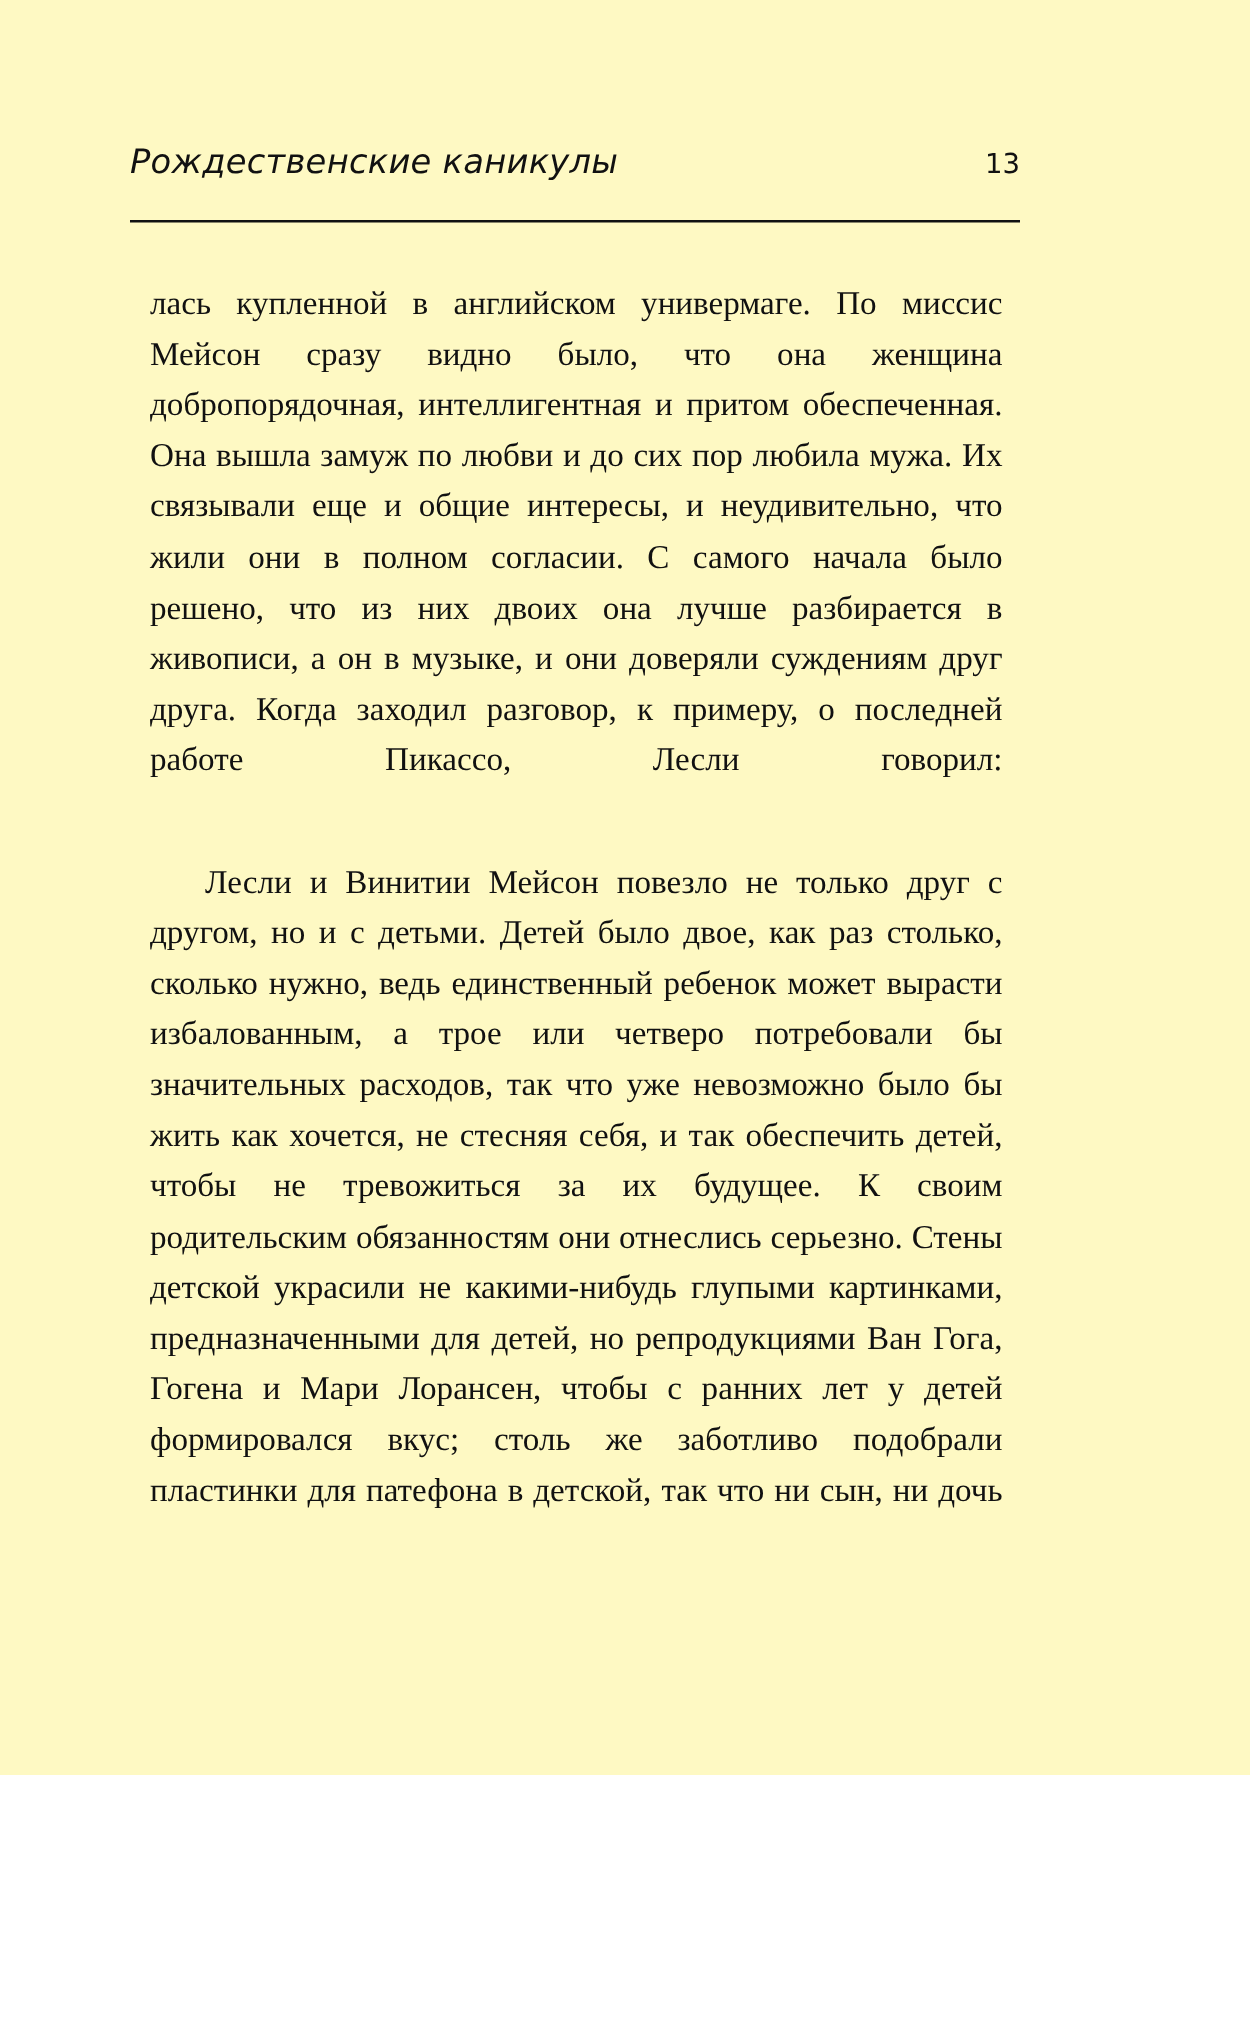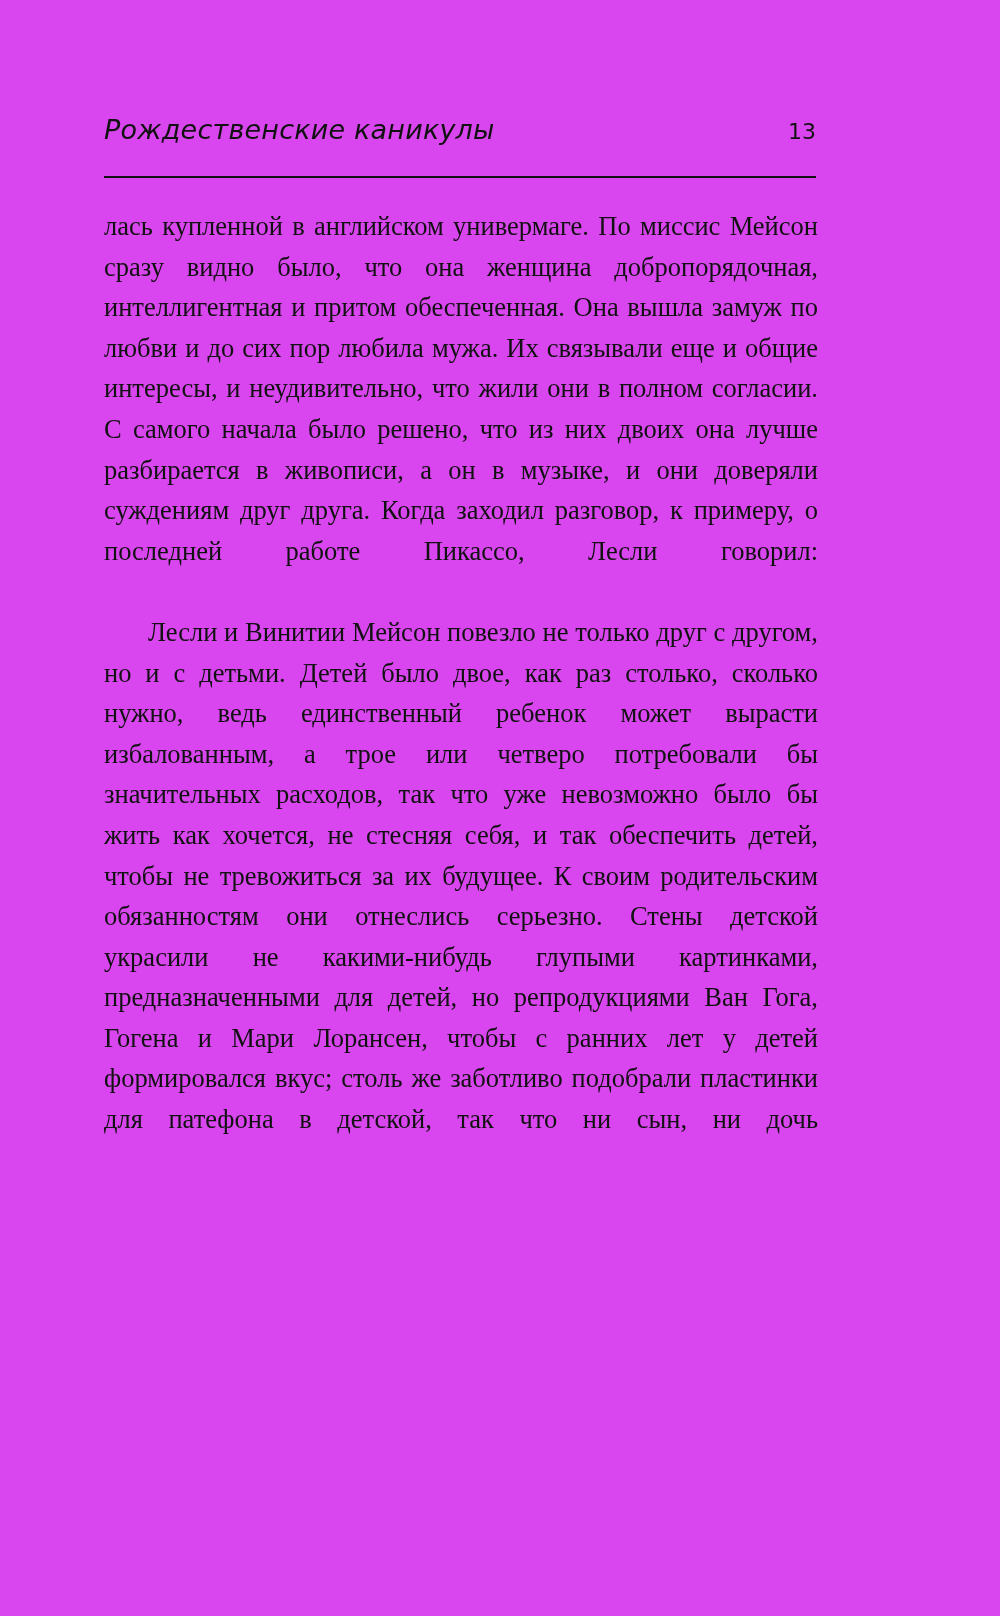"Рождественские каникулы" .page { background: #d946ef -> #fef9c3; height: 1616px -> 1420px }
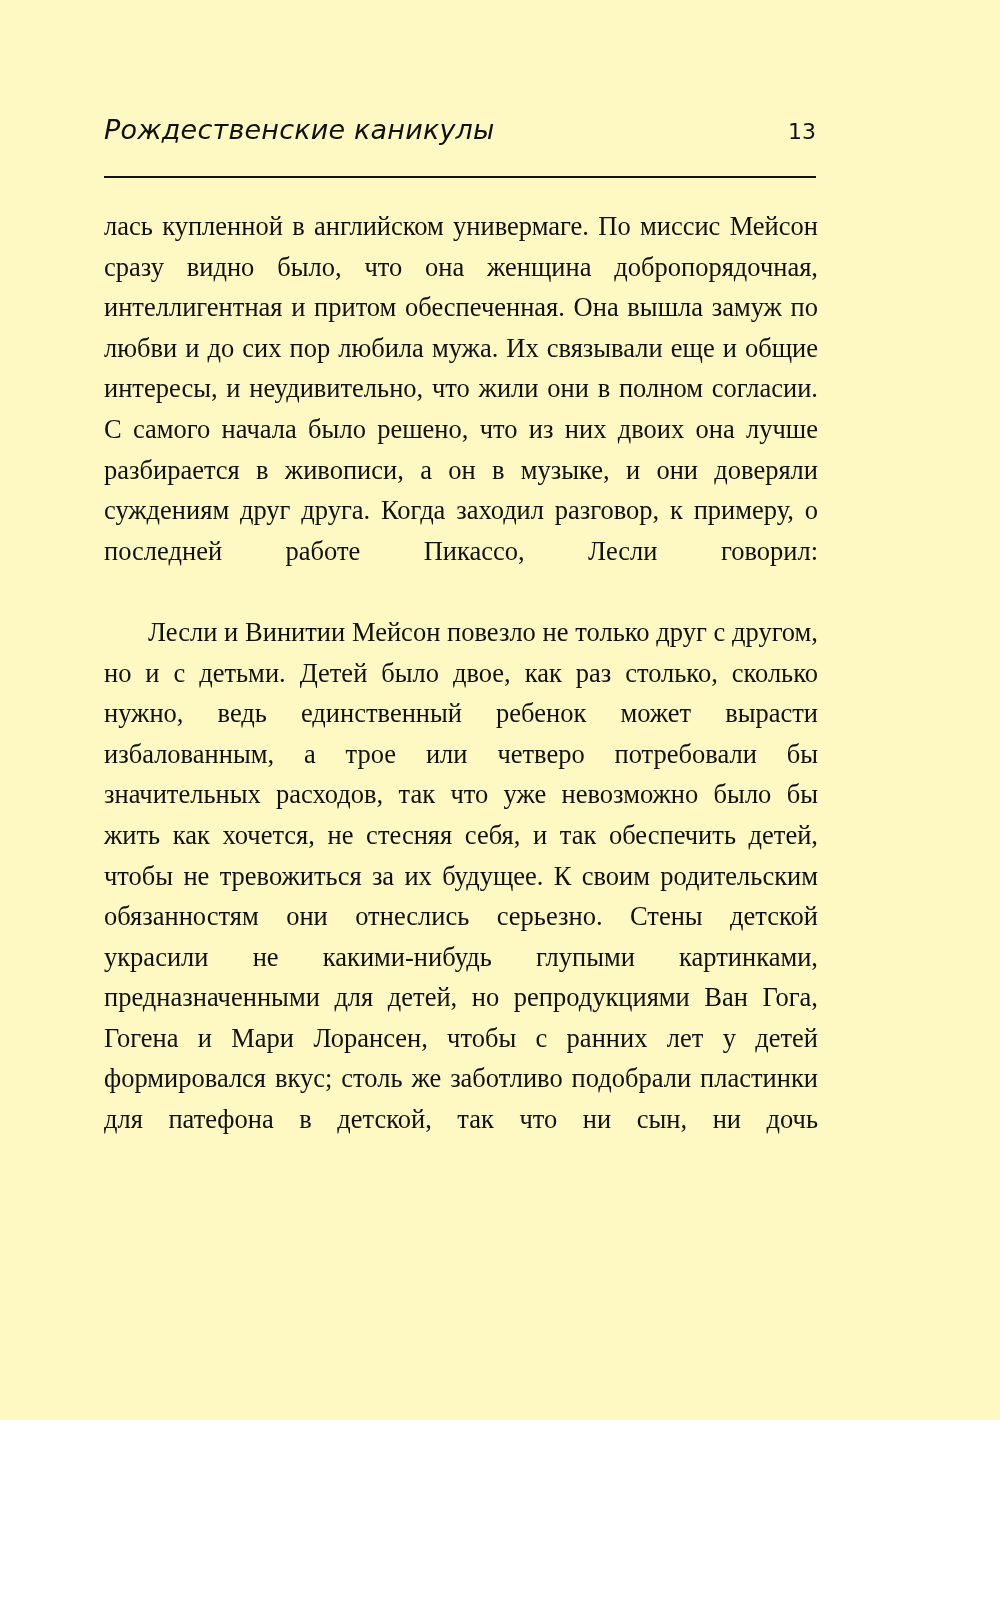"лась купленной в английском универмаге." .body-text p { margin: 0 -> 16px }
